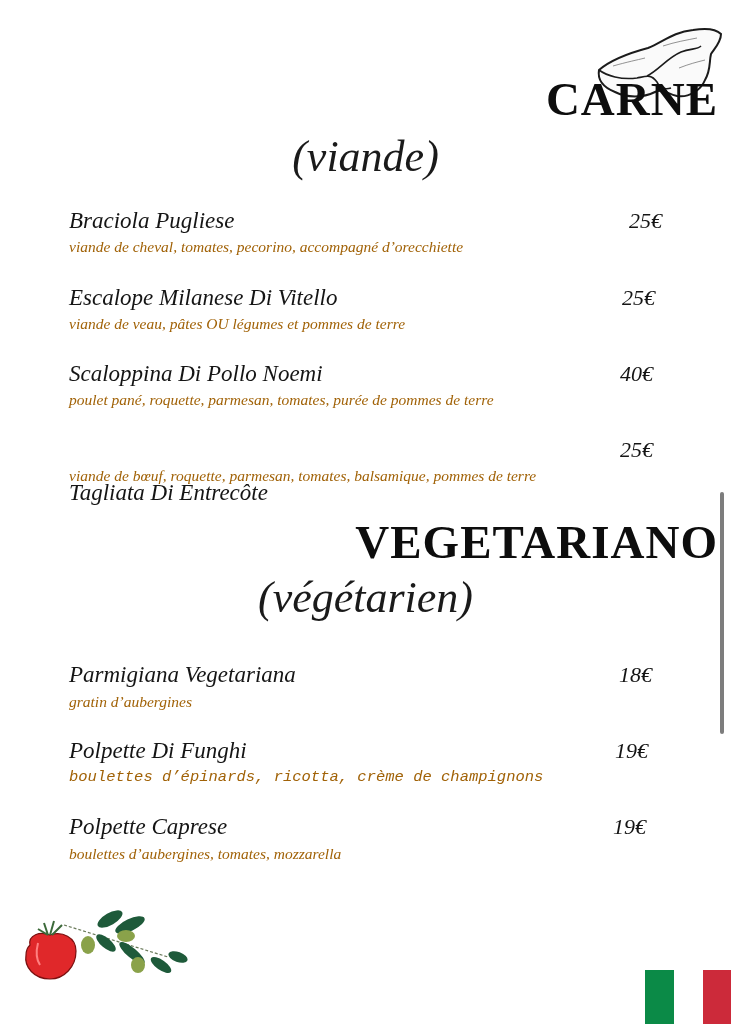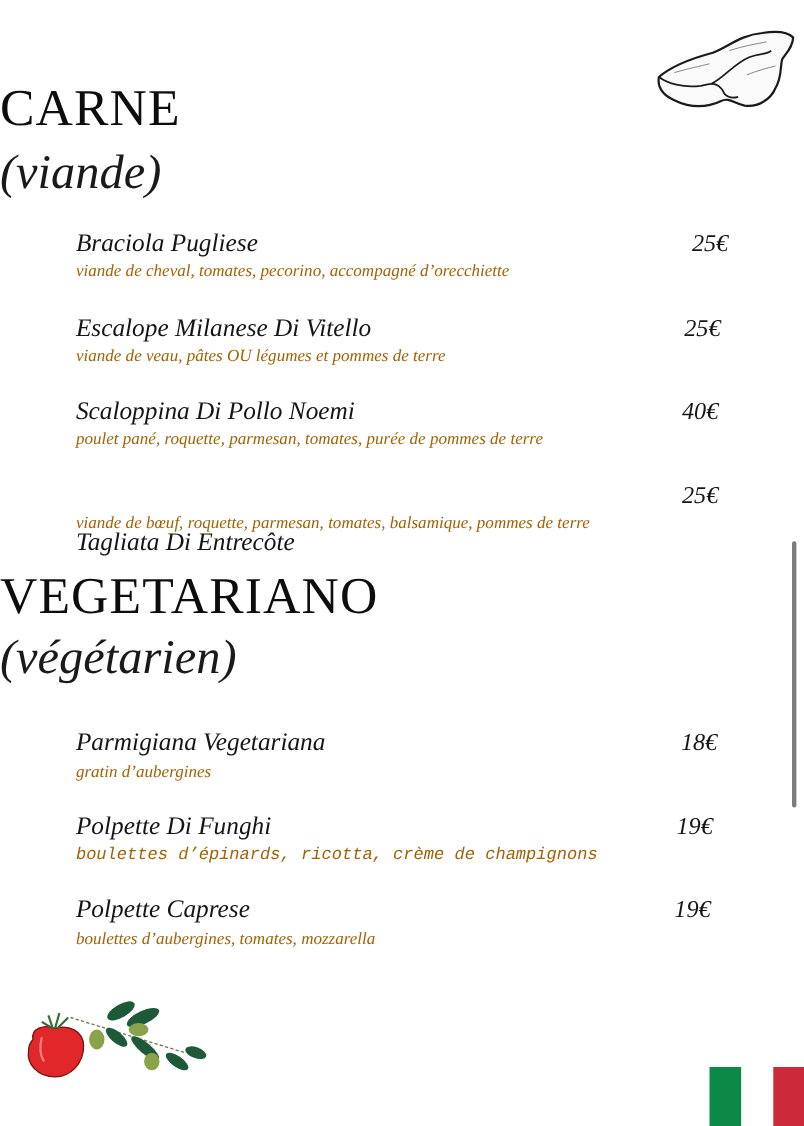"CARNE" .sec-title { font-weight: normal -> bold; text-align: left -> right }
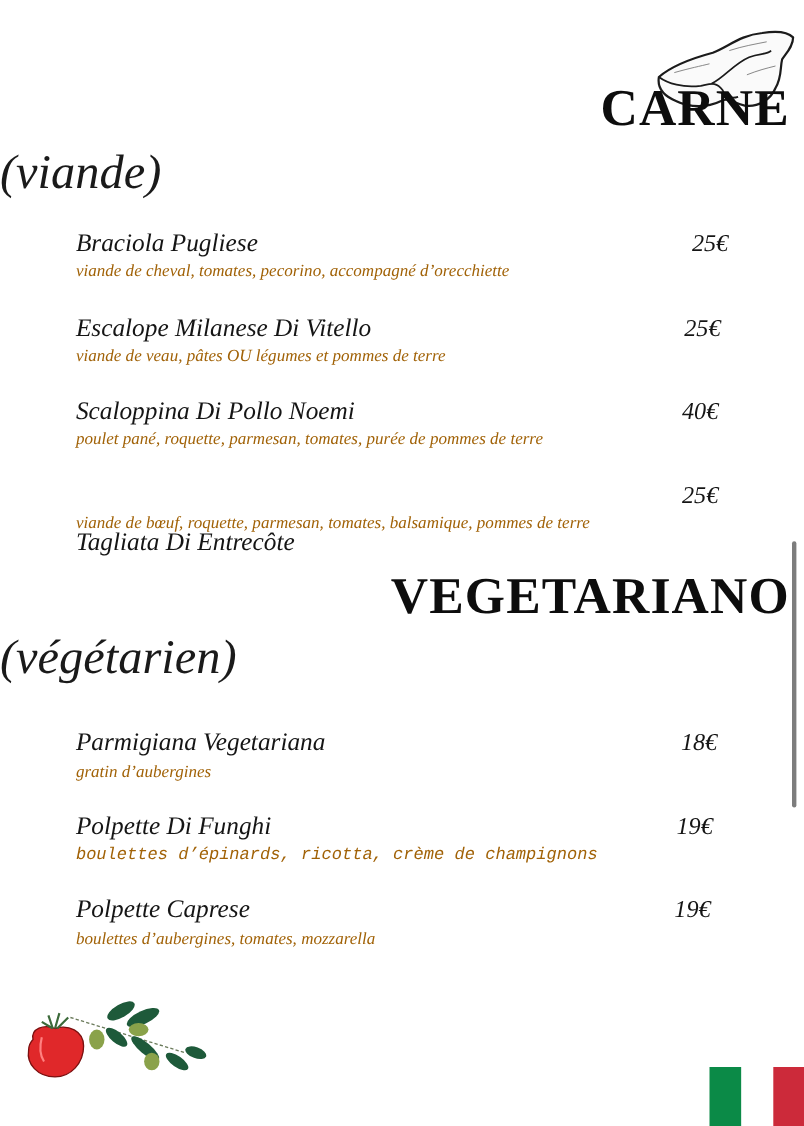"(viande)" .sec-sub { text-align: left -> center }
